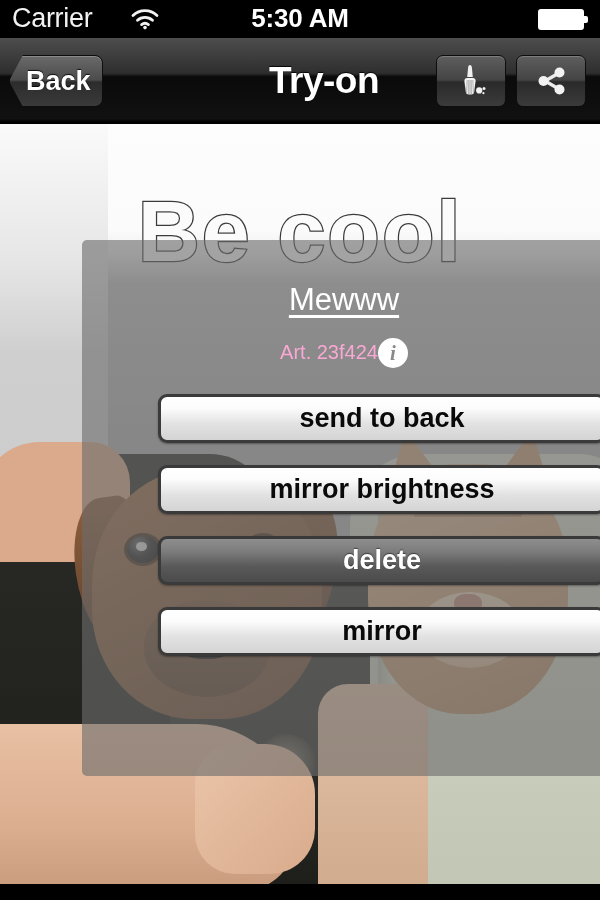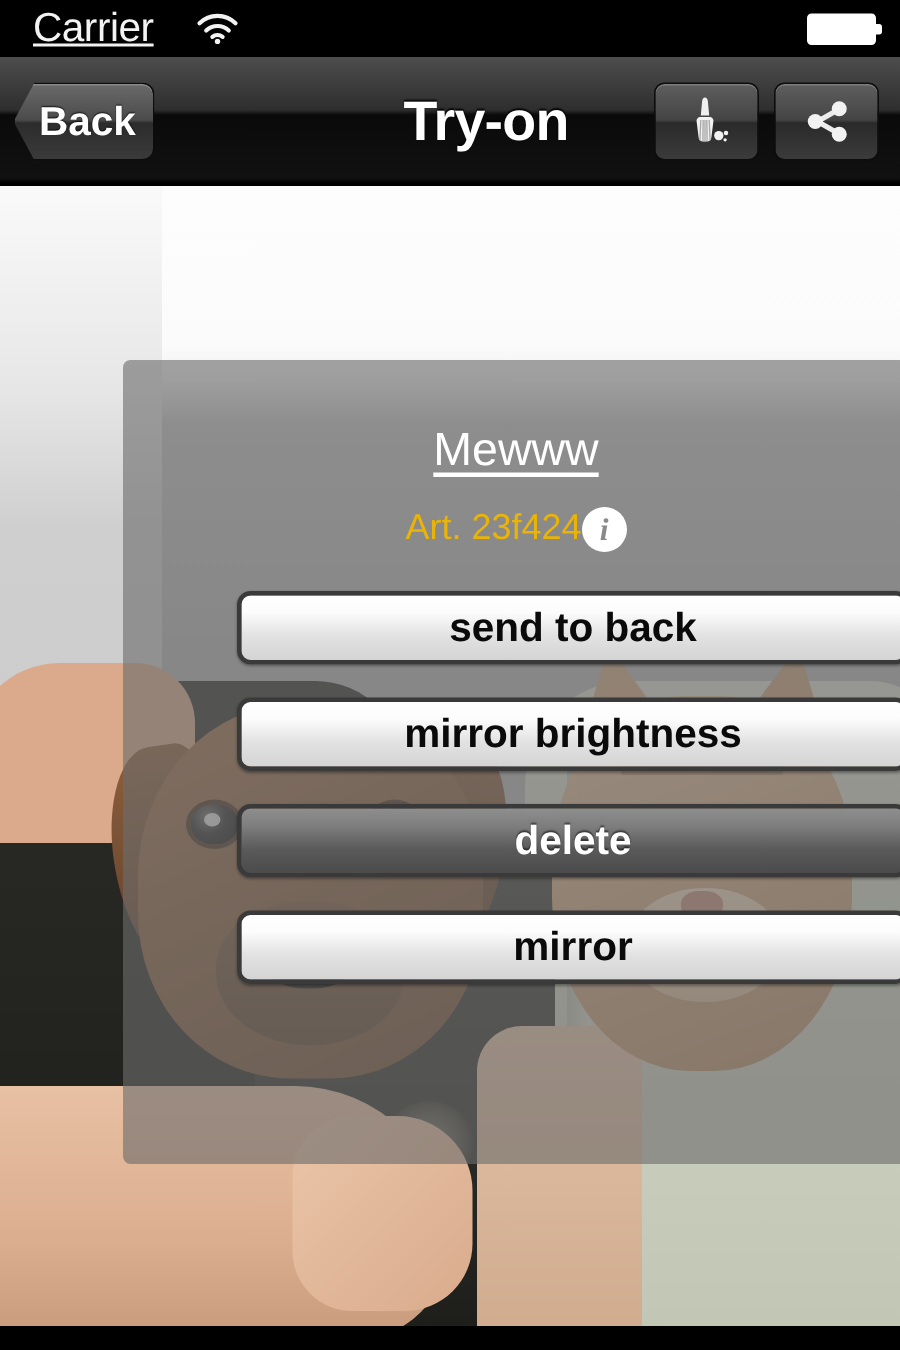"Carrier" #carrier-label { left: 22px -> 12px; text-decoration: underline -> none }
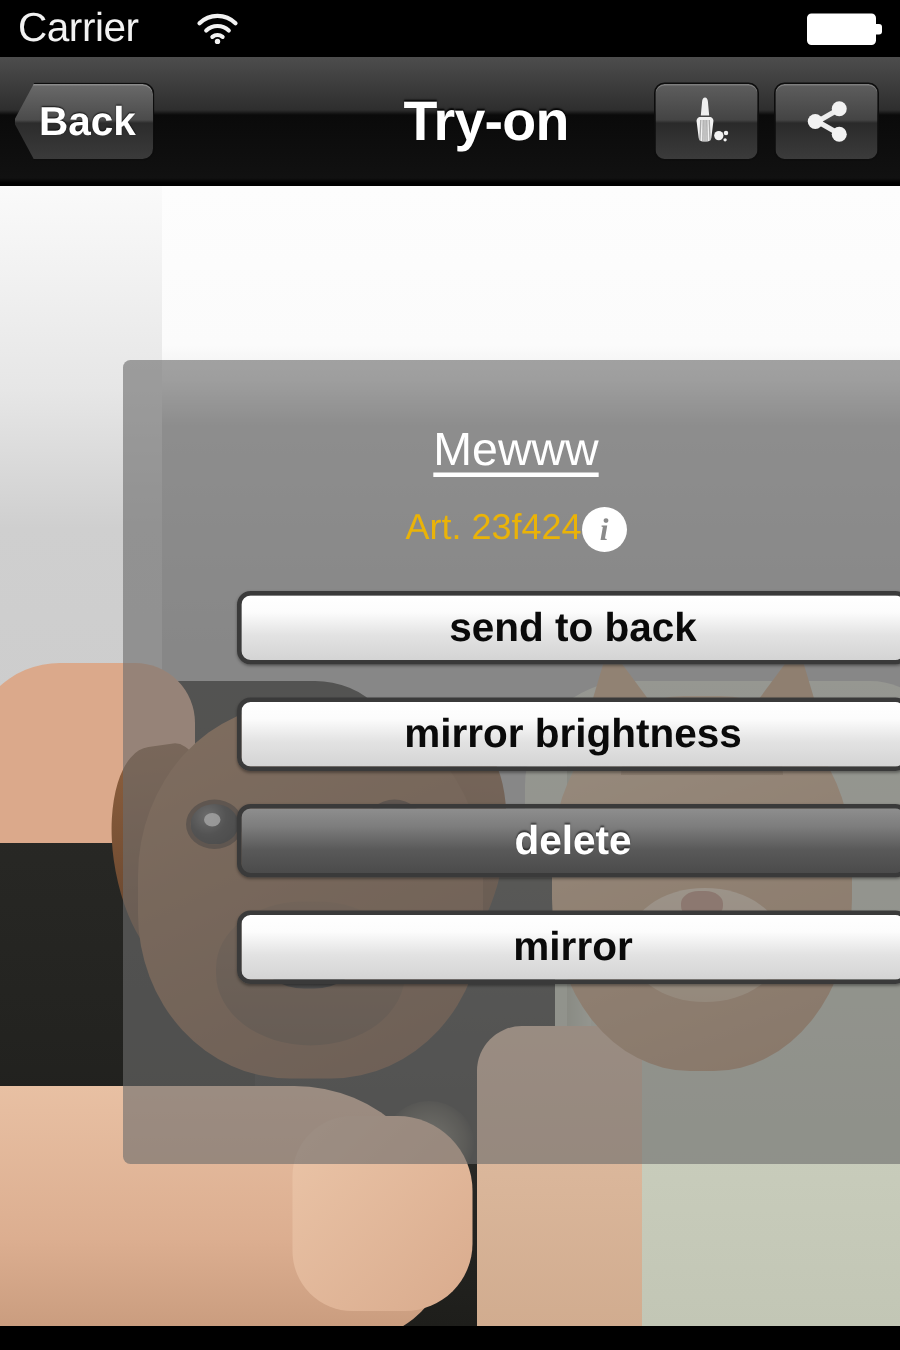"5:30 AM" div { html: none -> <div>5:30 AM</div> }
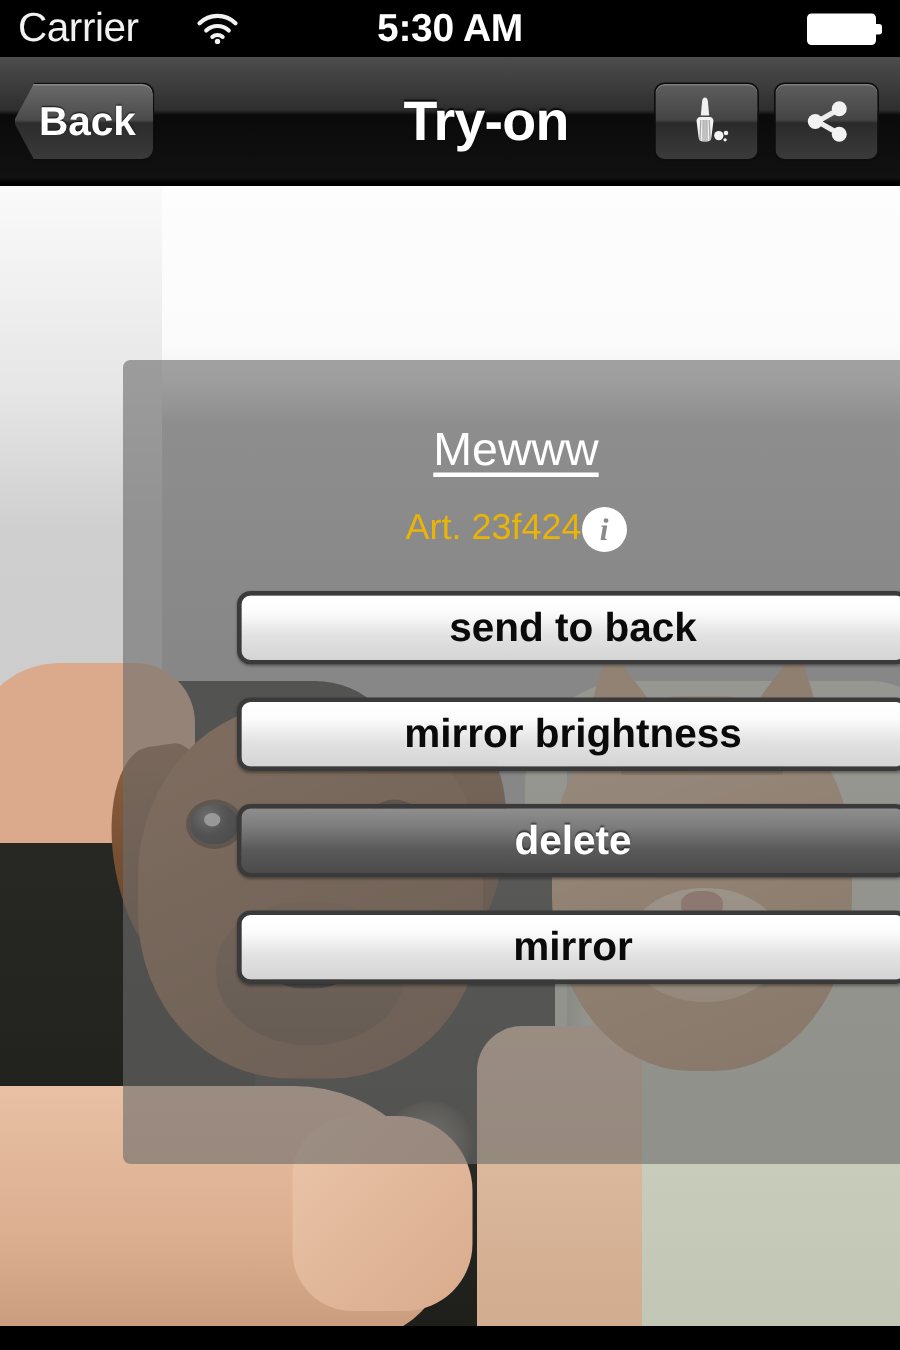"Be cool" div { html: none -> <div>Be cool</div> }
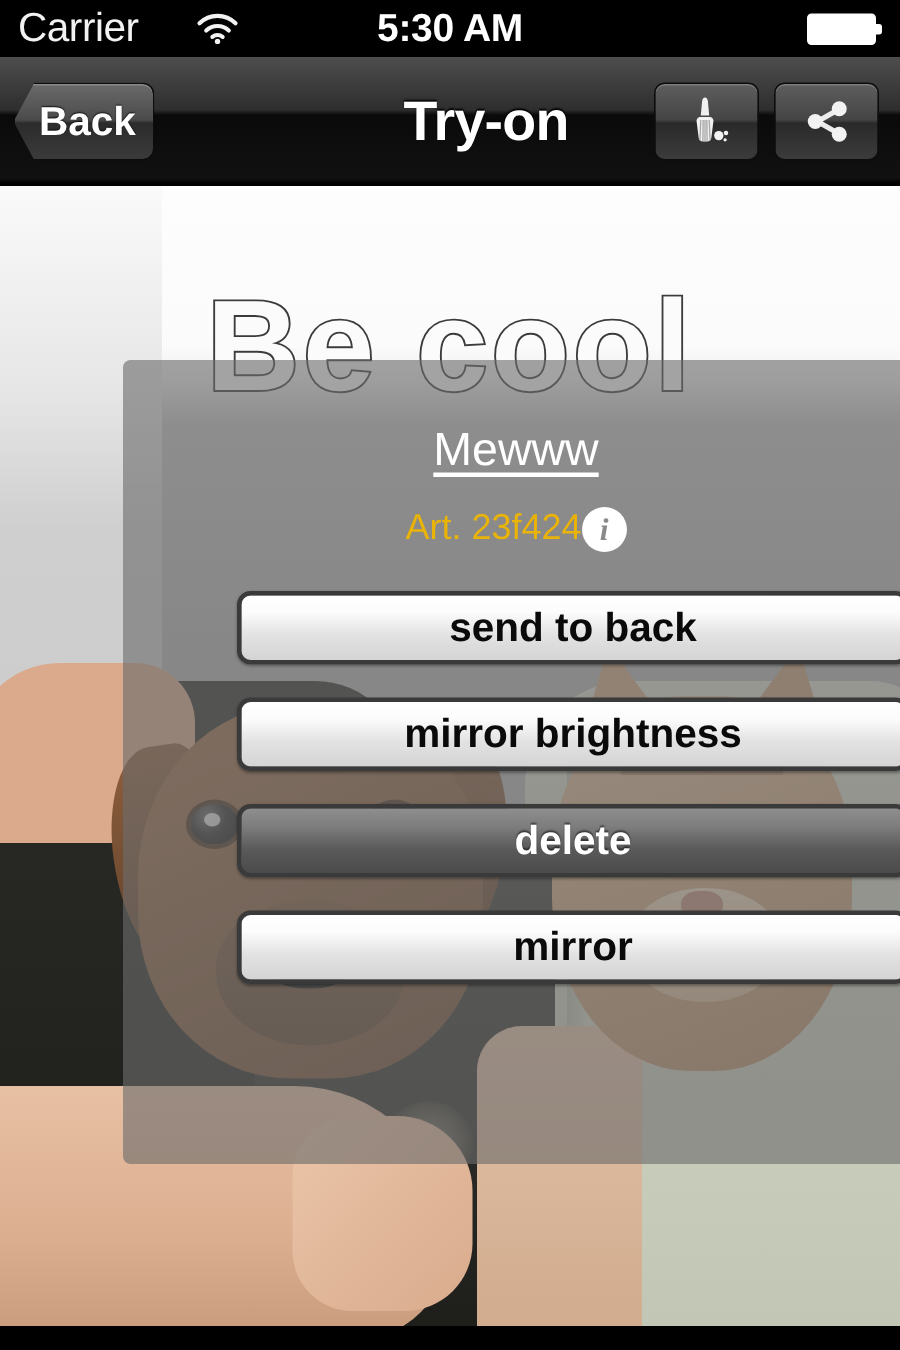"Art. 23f424" #panel-article { color: #eab308 -> #f9a8d4; font-size: 24px -> 20px }
